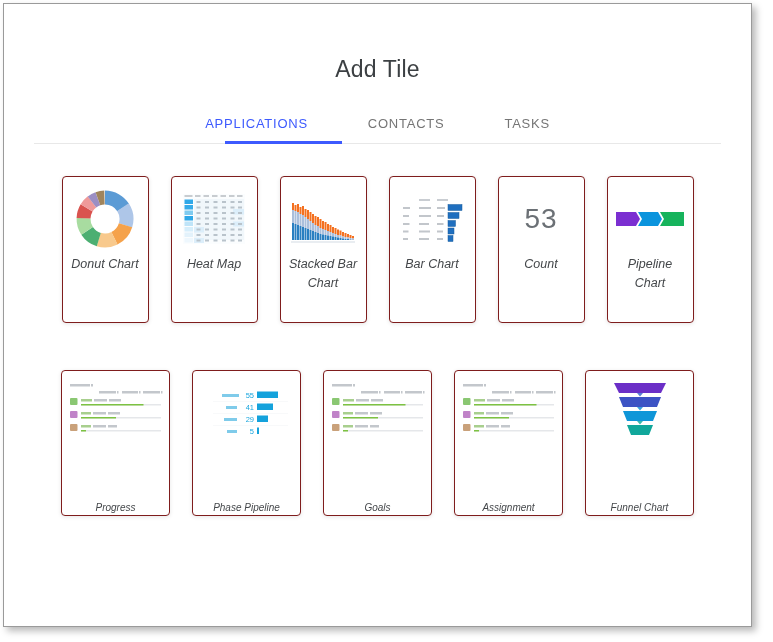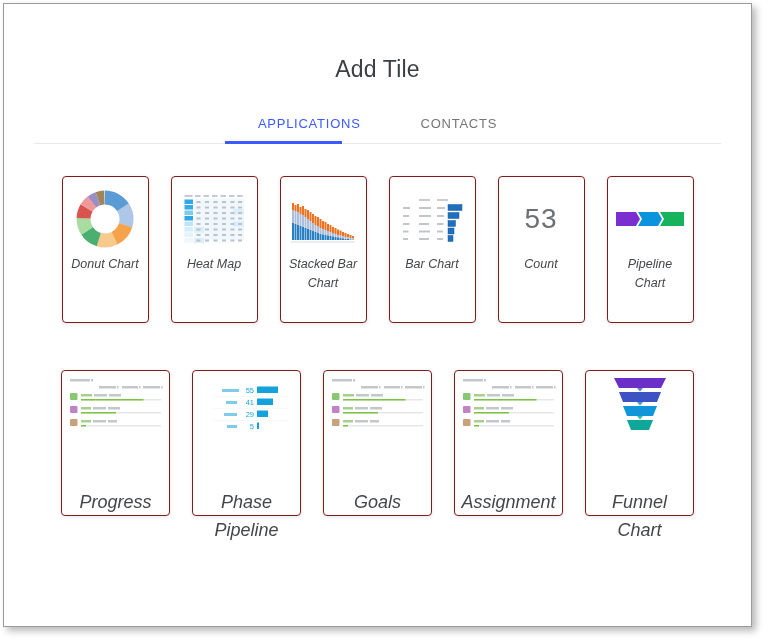"TASKS" button.tab { html: none -> <button>TASKS</button> }
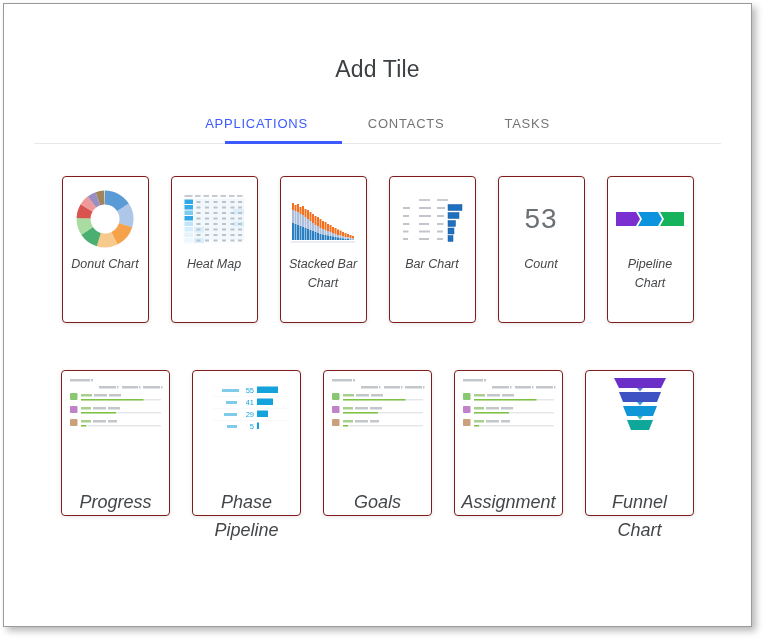"Progress" .row2 .tile-label { font-size: 18px -> 10px }
